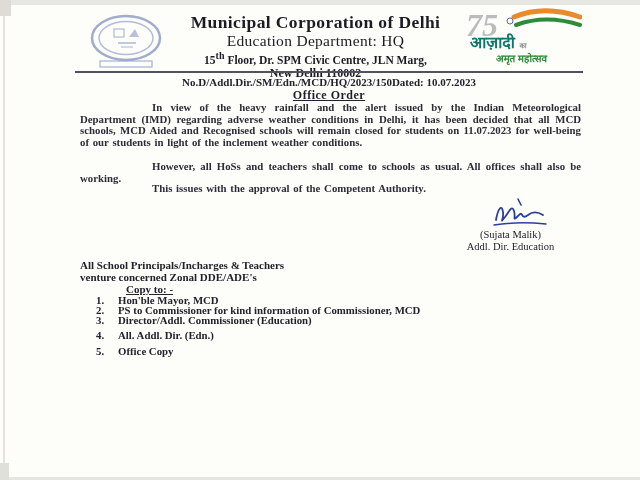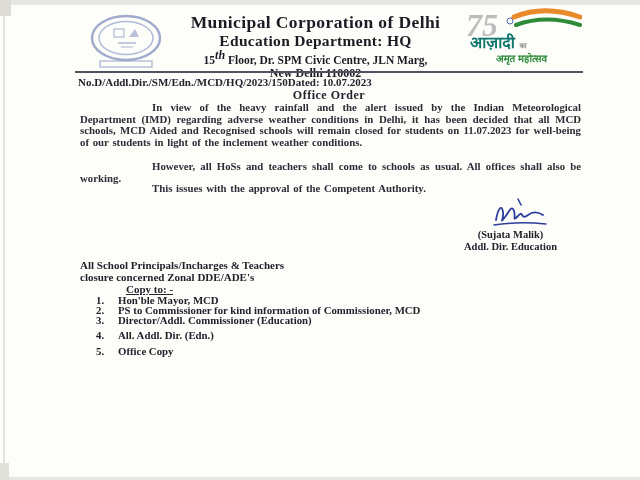"Education Department: HQ" .title-line2 { font-weight: bold -> normal }
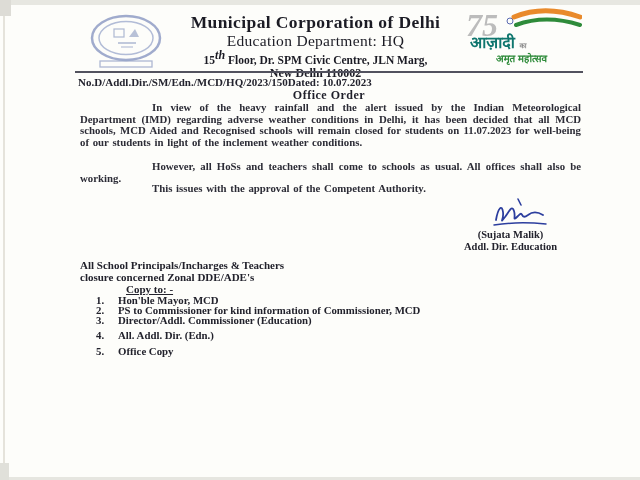"th" .title-line3 sup { font-size: 12px -> 10px; font-style: italic -> none }
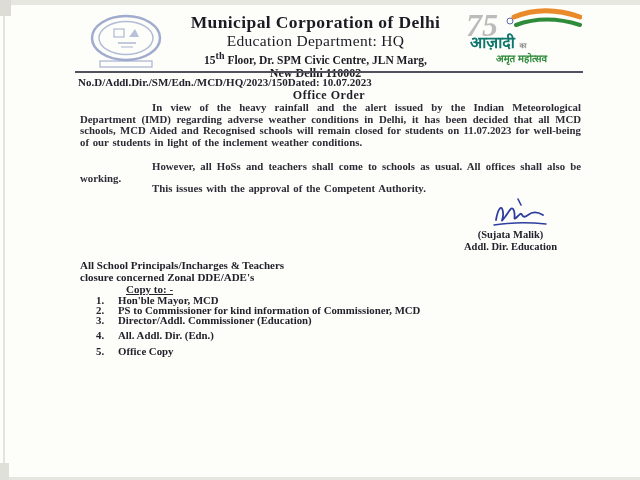"No.D/Addl.Dir./SM/Edn./MCD/HQ/2023/150" .ref-row { justify-content: flex-start -> center }
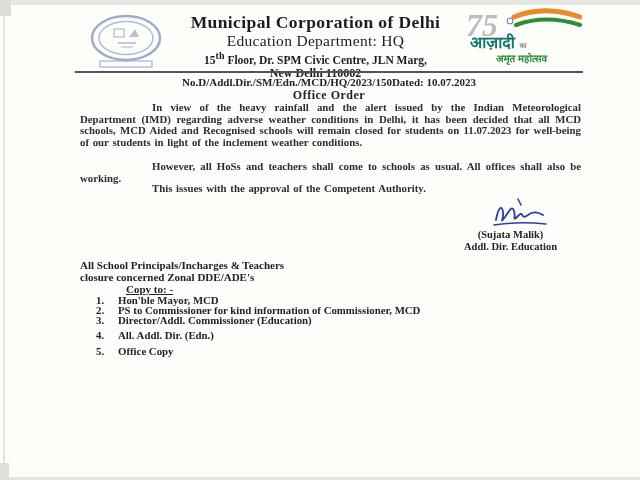"Office Order" .order-title span { text-decoration: none -> underline }
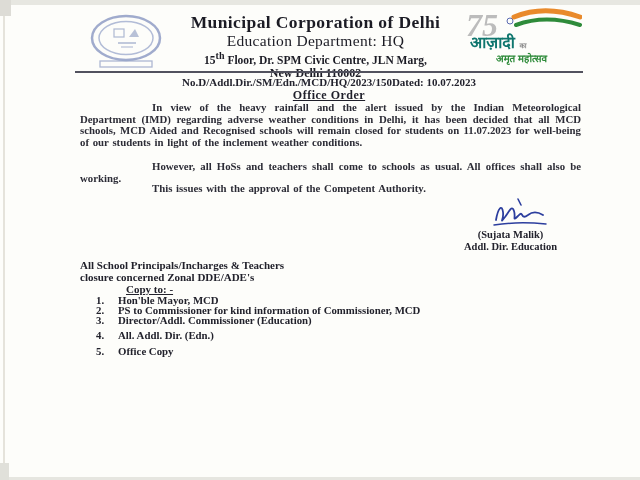"(Sujata Malik)" .sig-block { font-weight: bold -> normal }
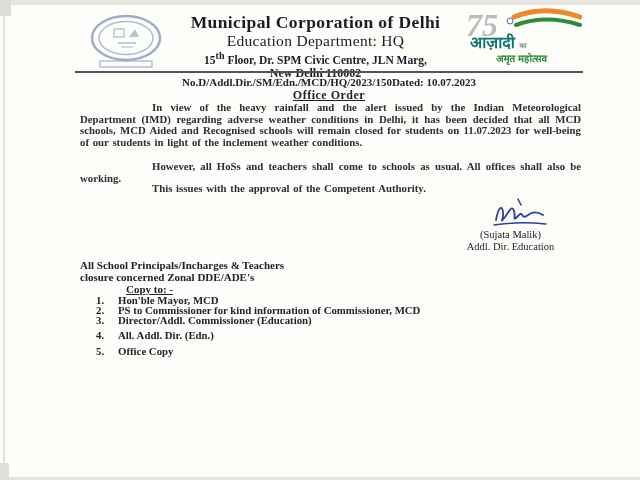"closure concerned Zonal DDE/ADE's" div { text: closure -> venture }
